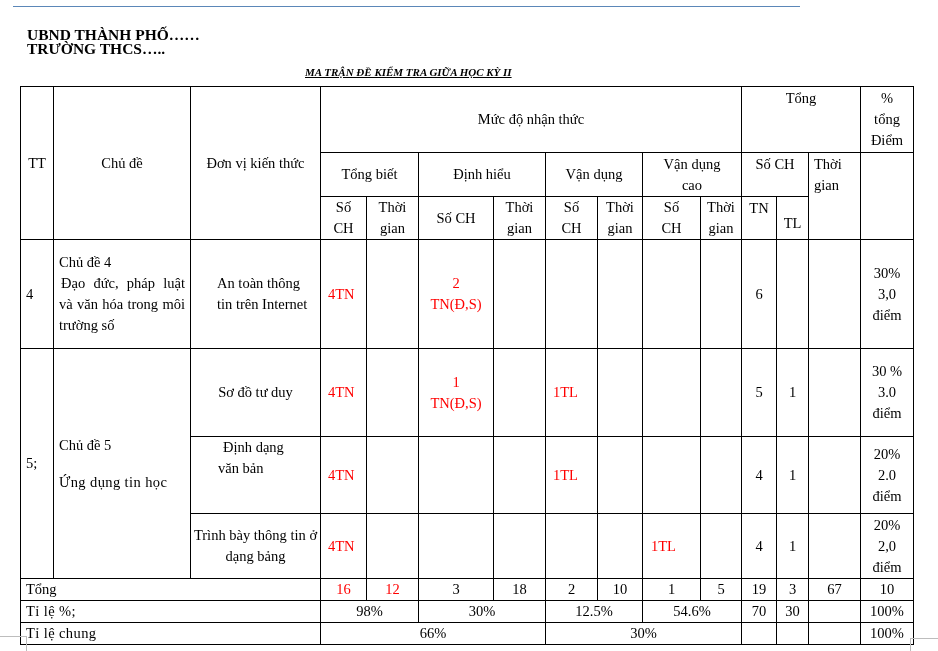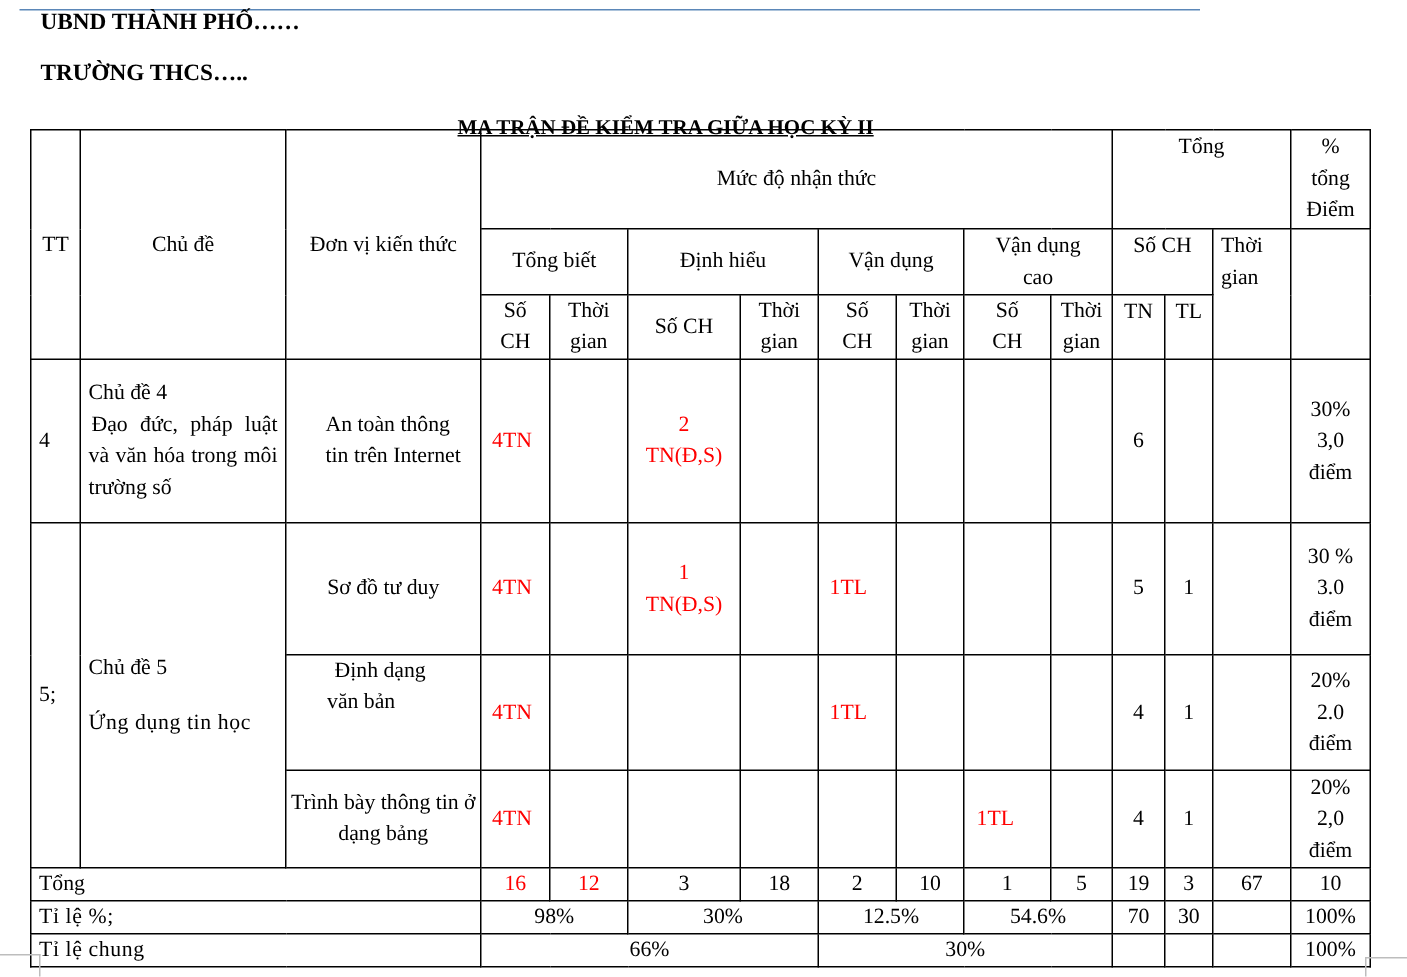"UBND THÀNH PHỐ……" .hdr1 { top: 6px -> 26px }
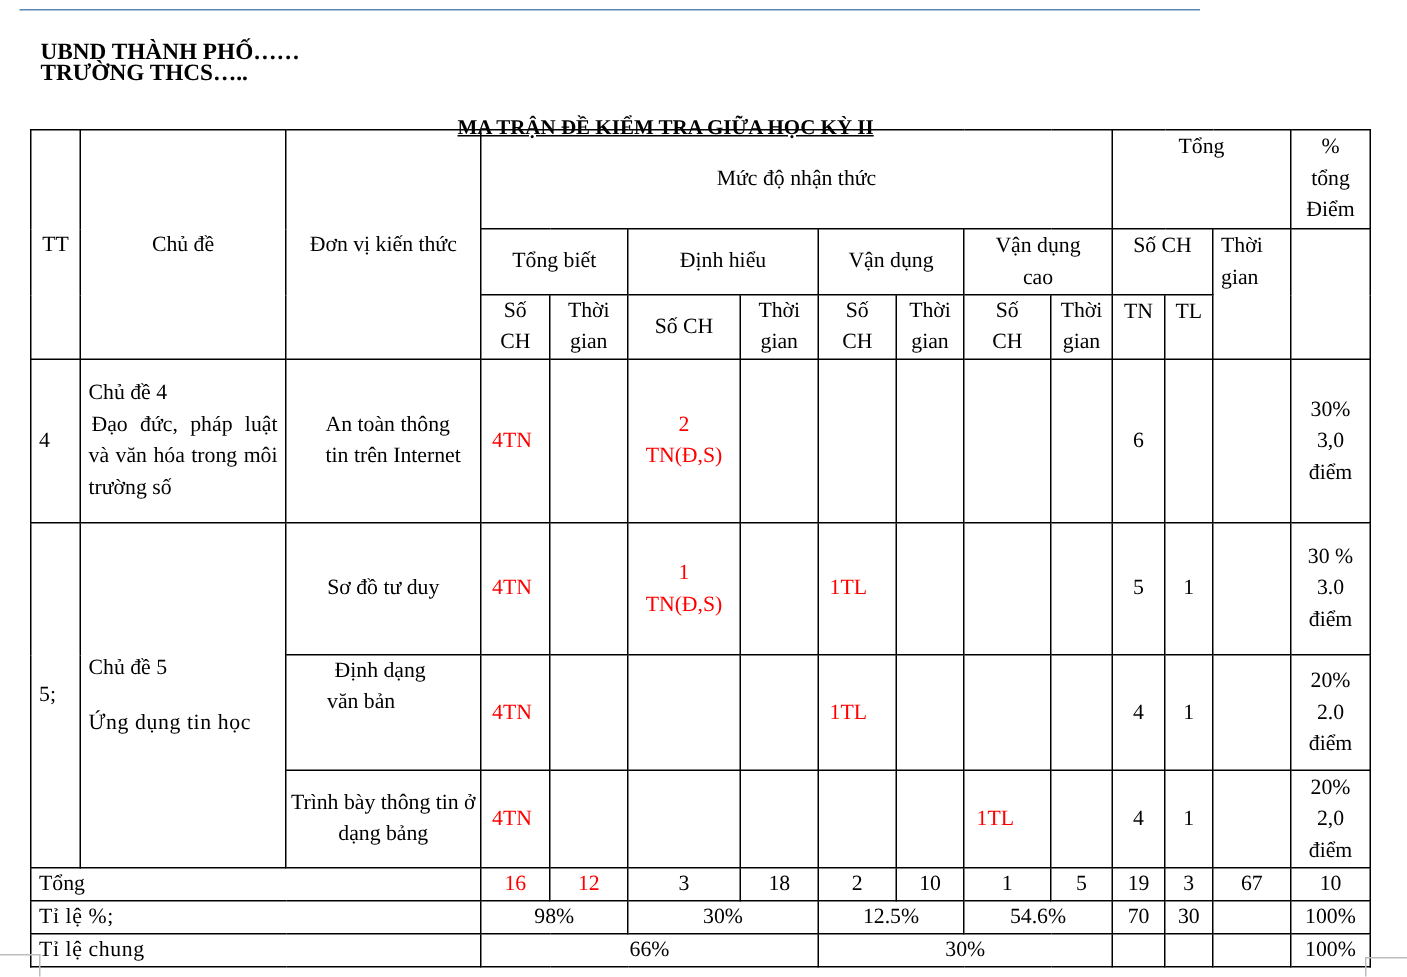"MA TRẬN ĐỀ KIỂM TRA" .title { font-size: 14px -> 11px; font-style: none -> italic; top: 78px -> 66px }
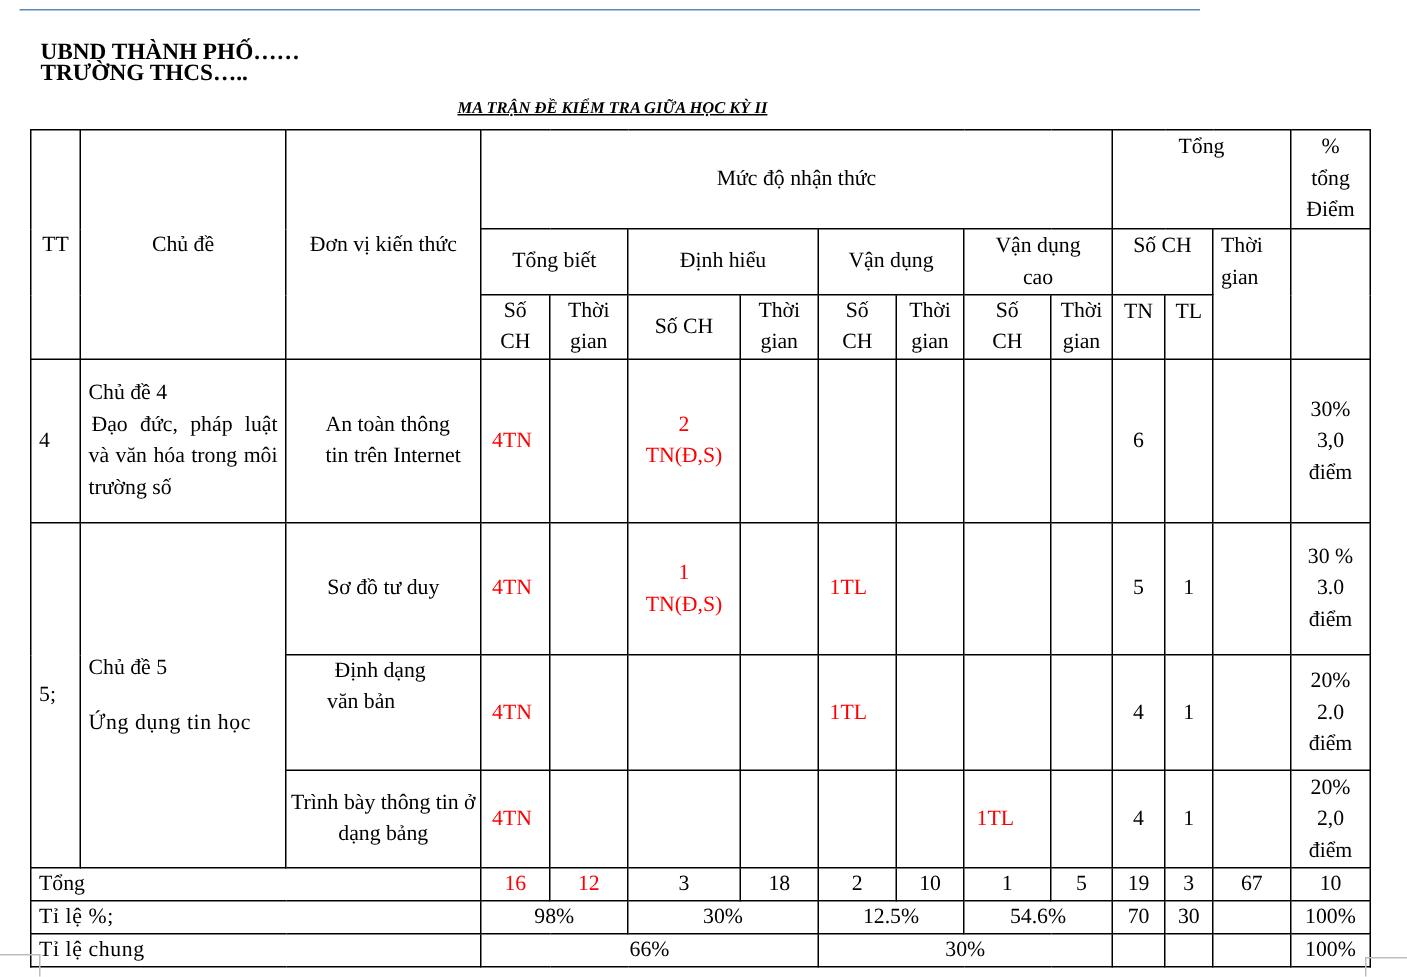"TL" td.top { padding-top: 1px -> 16px }
